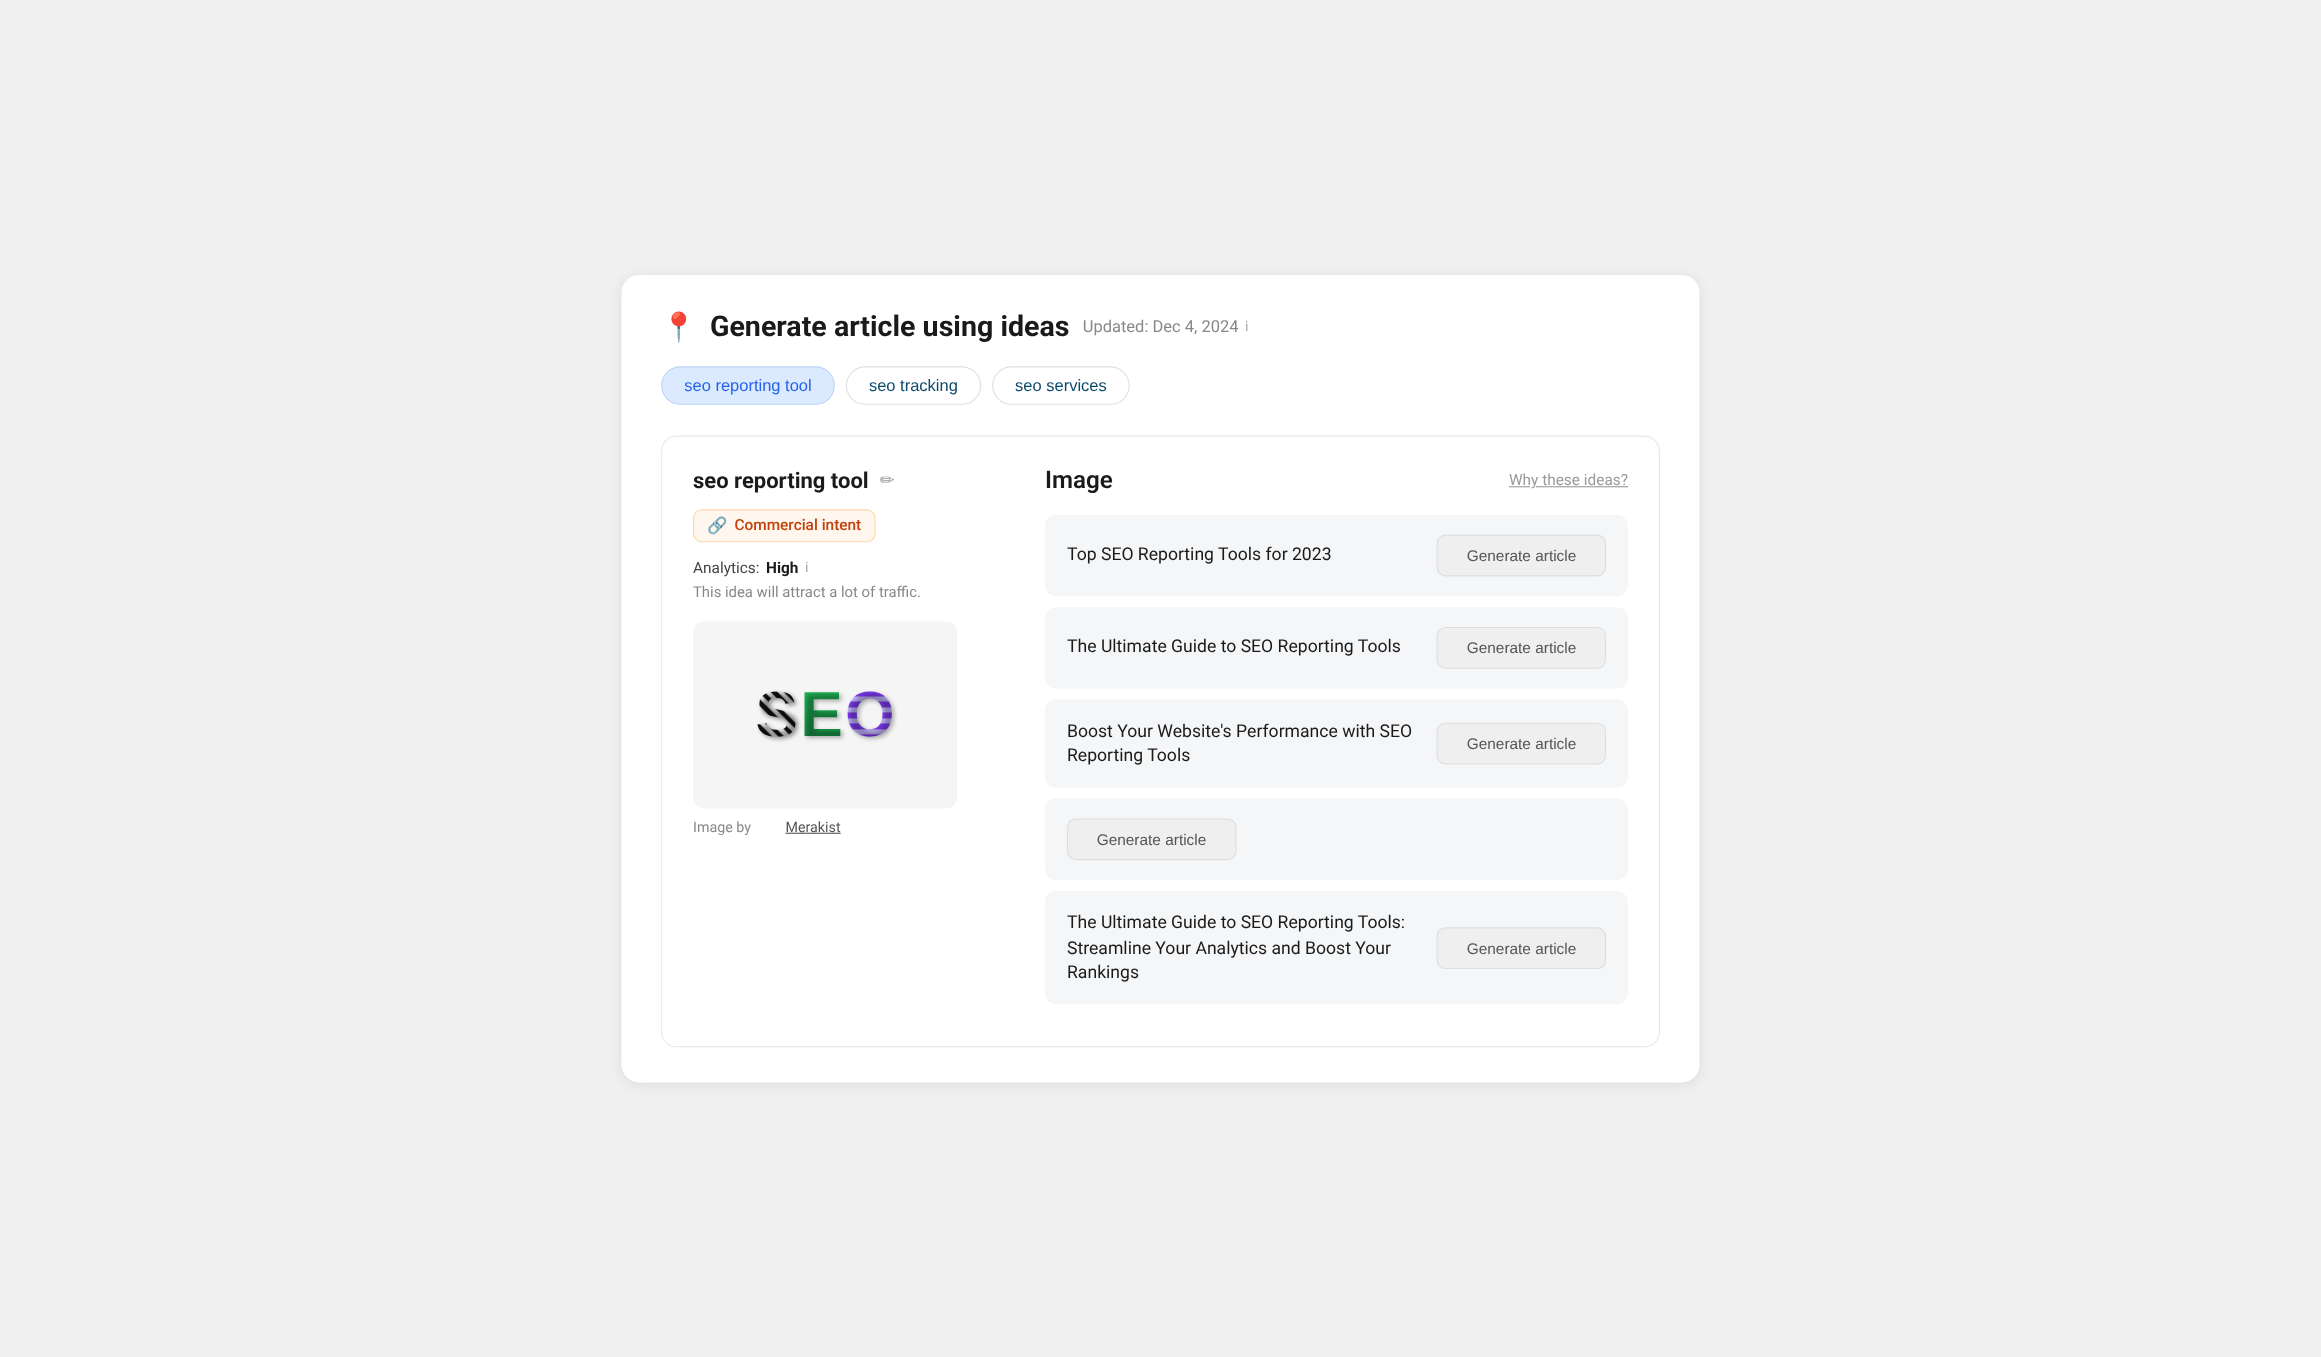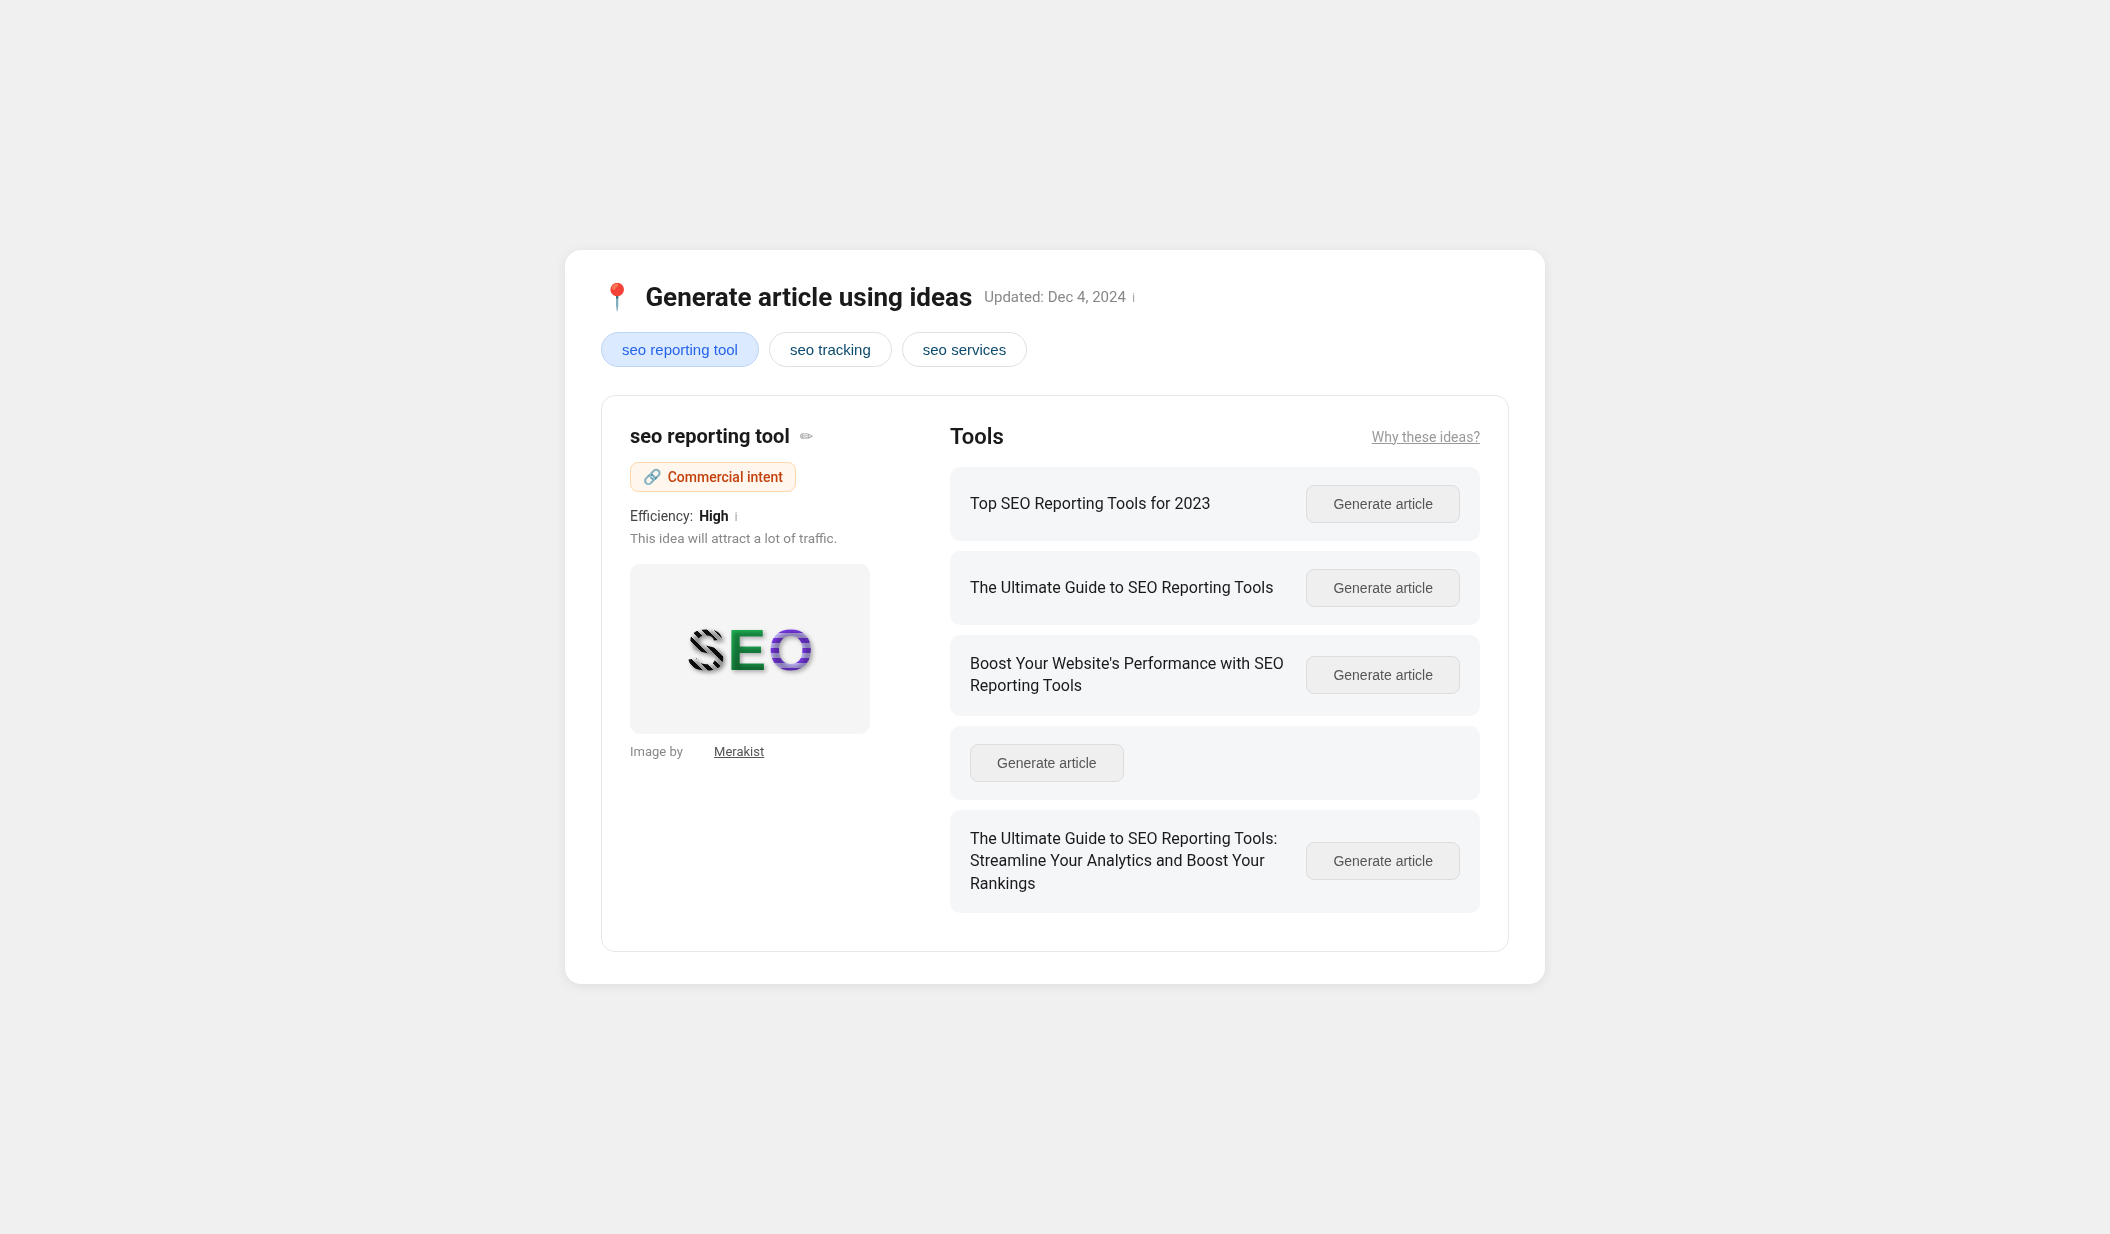"Tools" span.ideas-title { text: Tools -> Image }
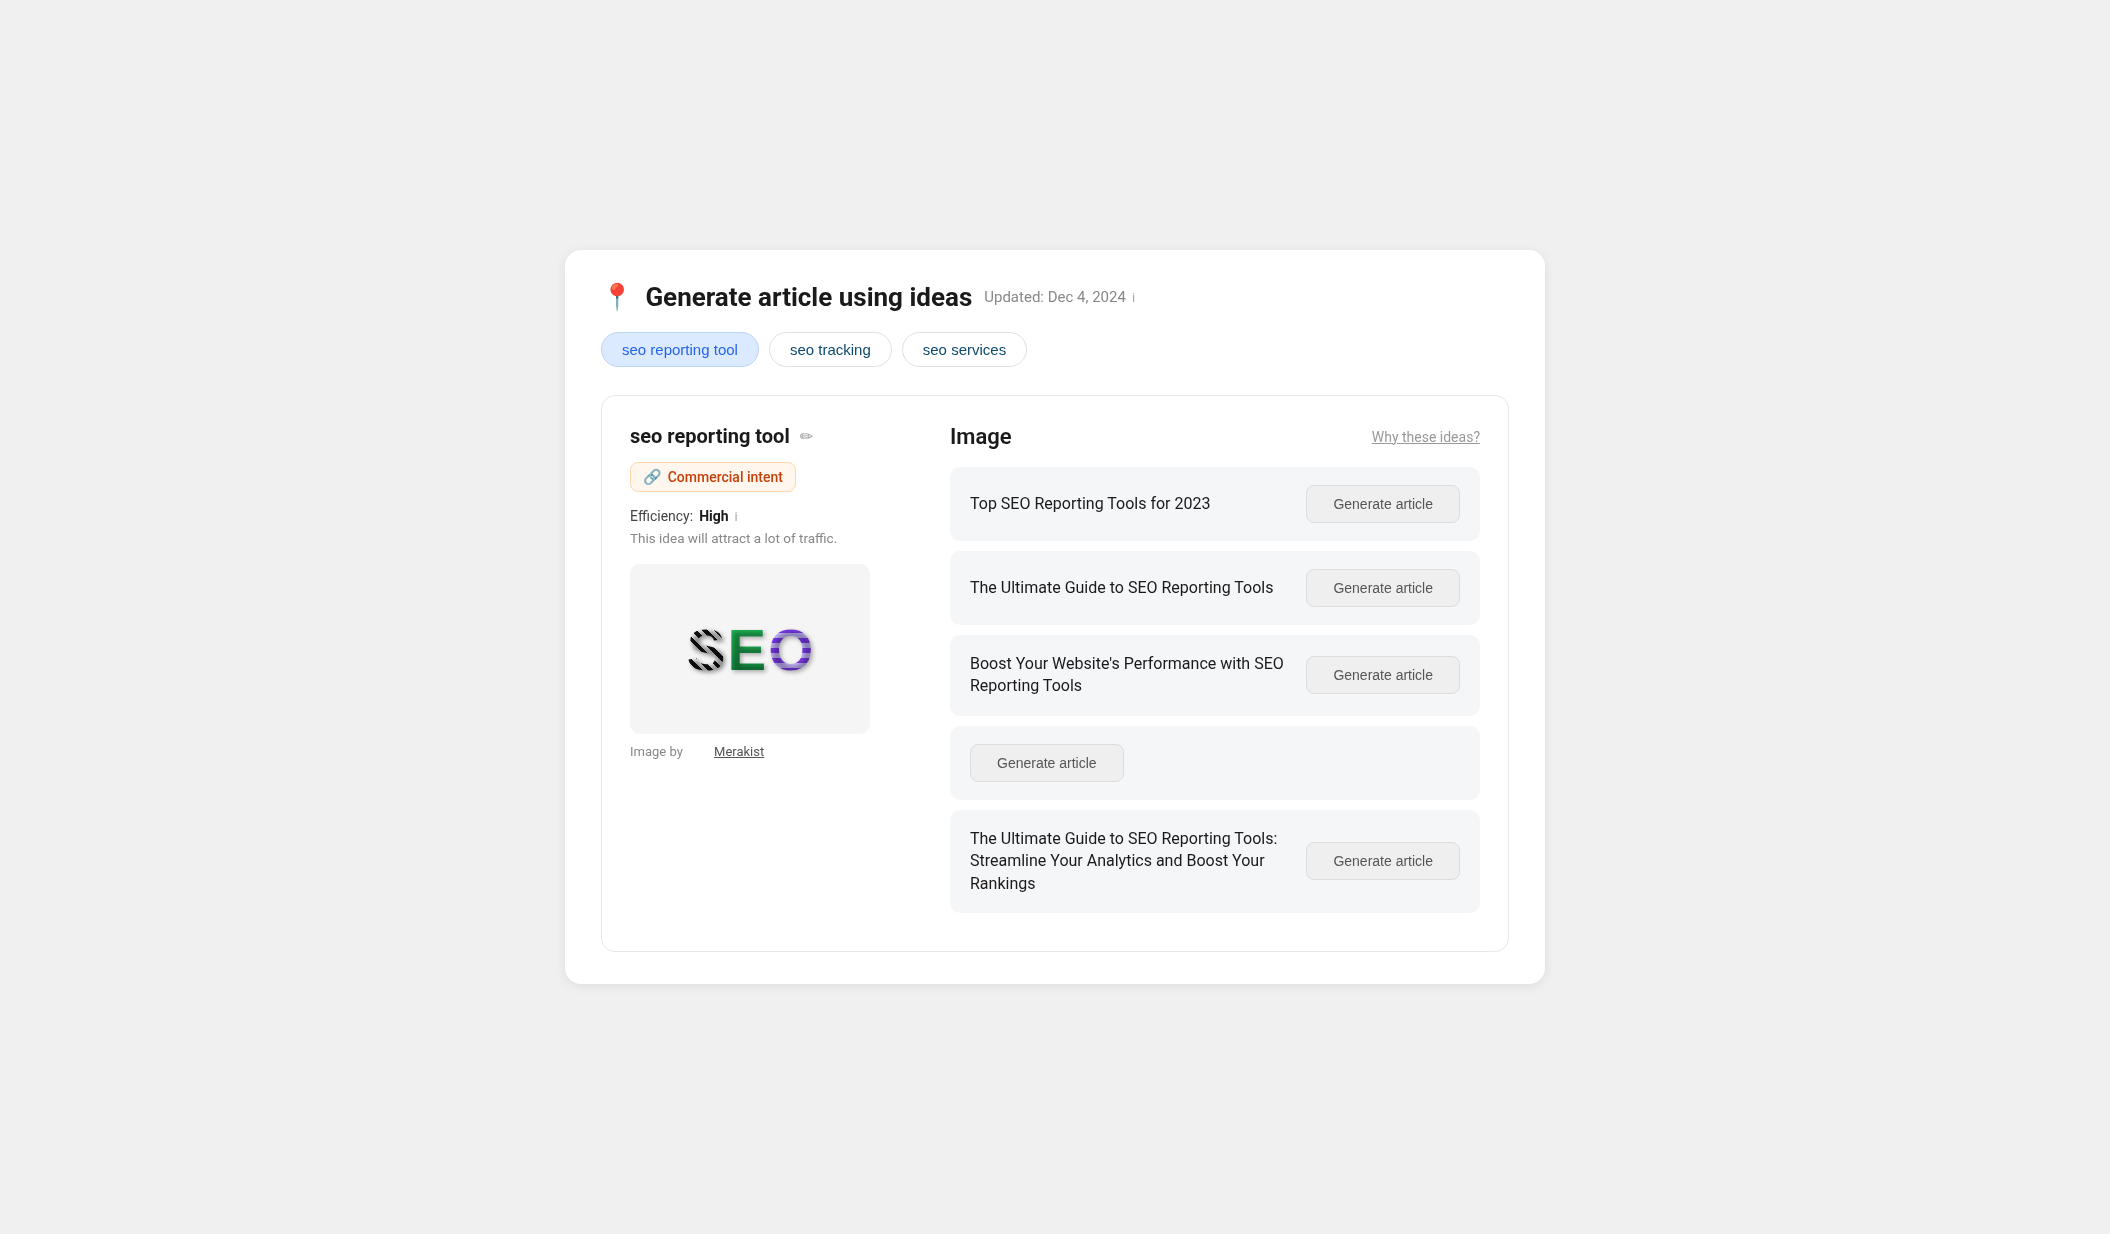"Efficiency:" span { text: Efficiency -> Analytics }
